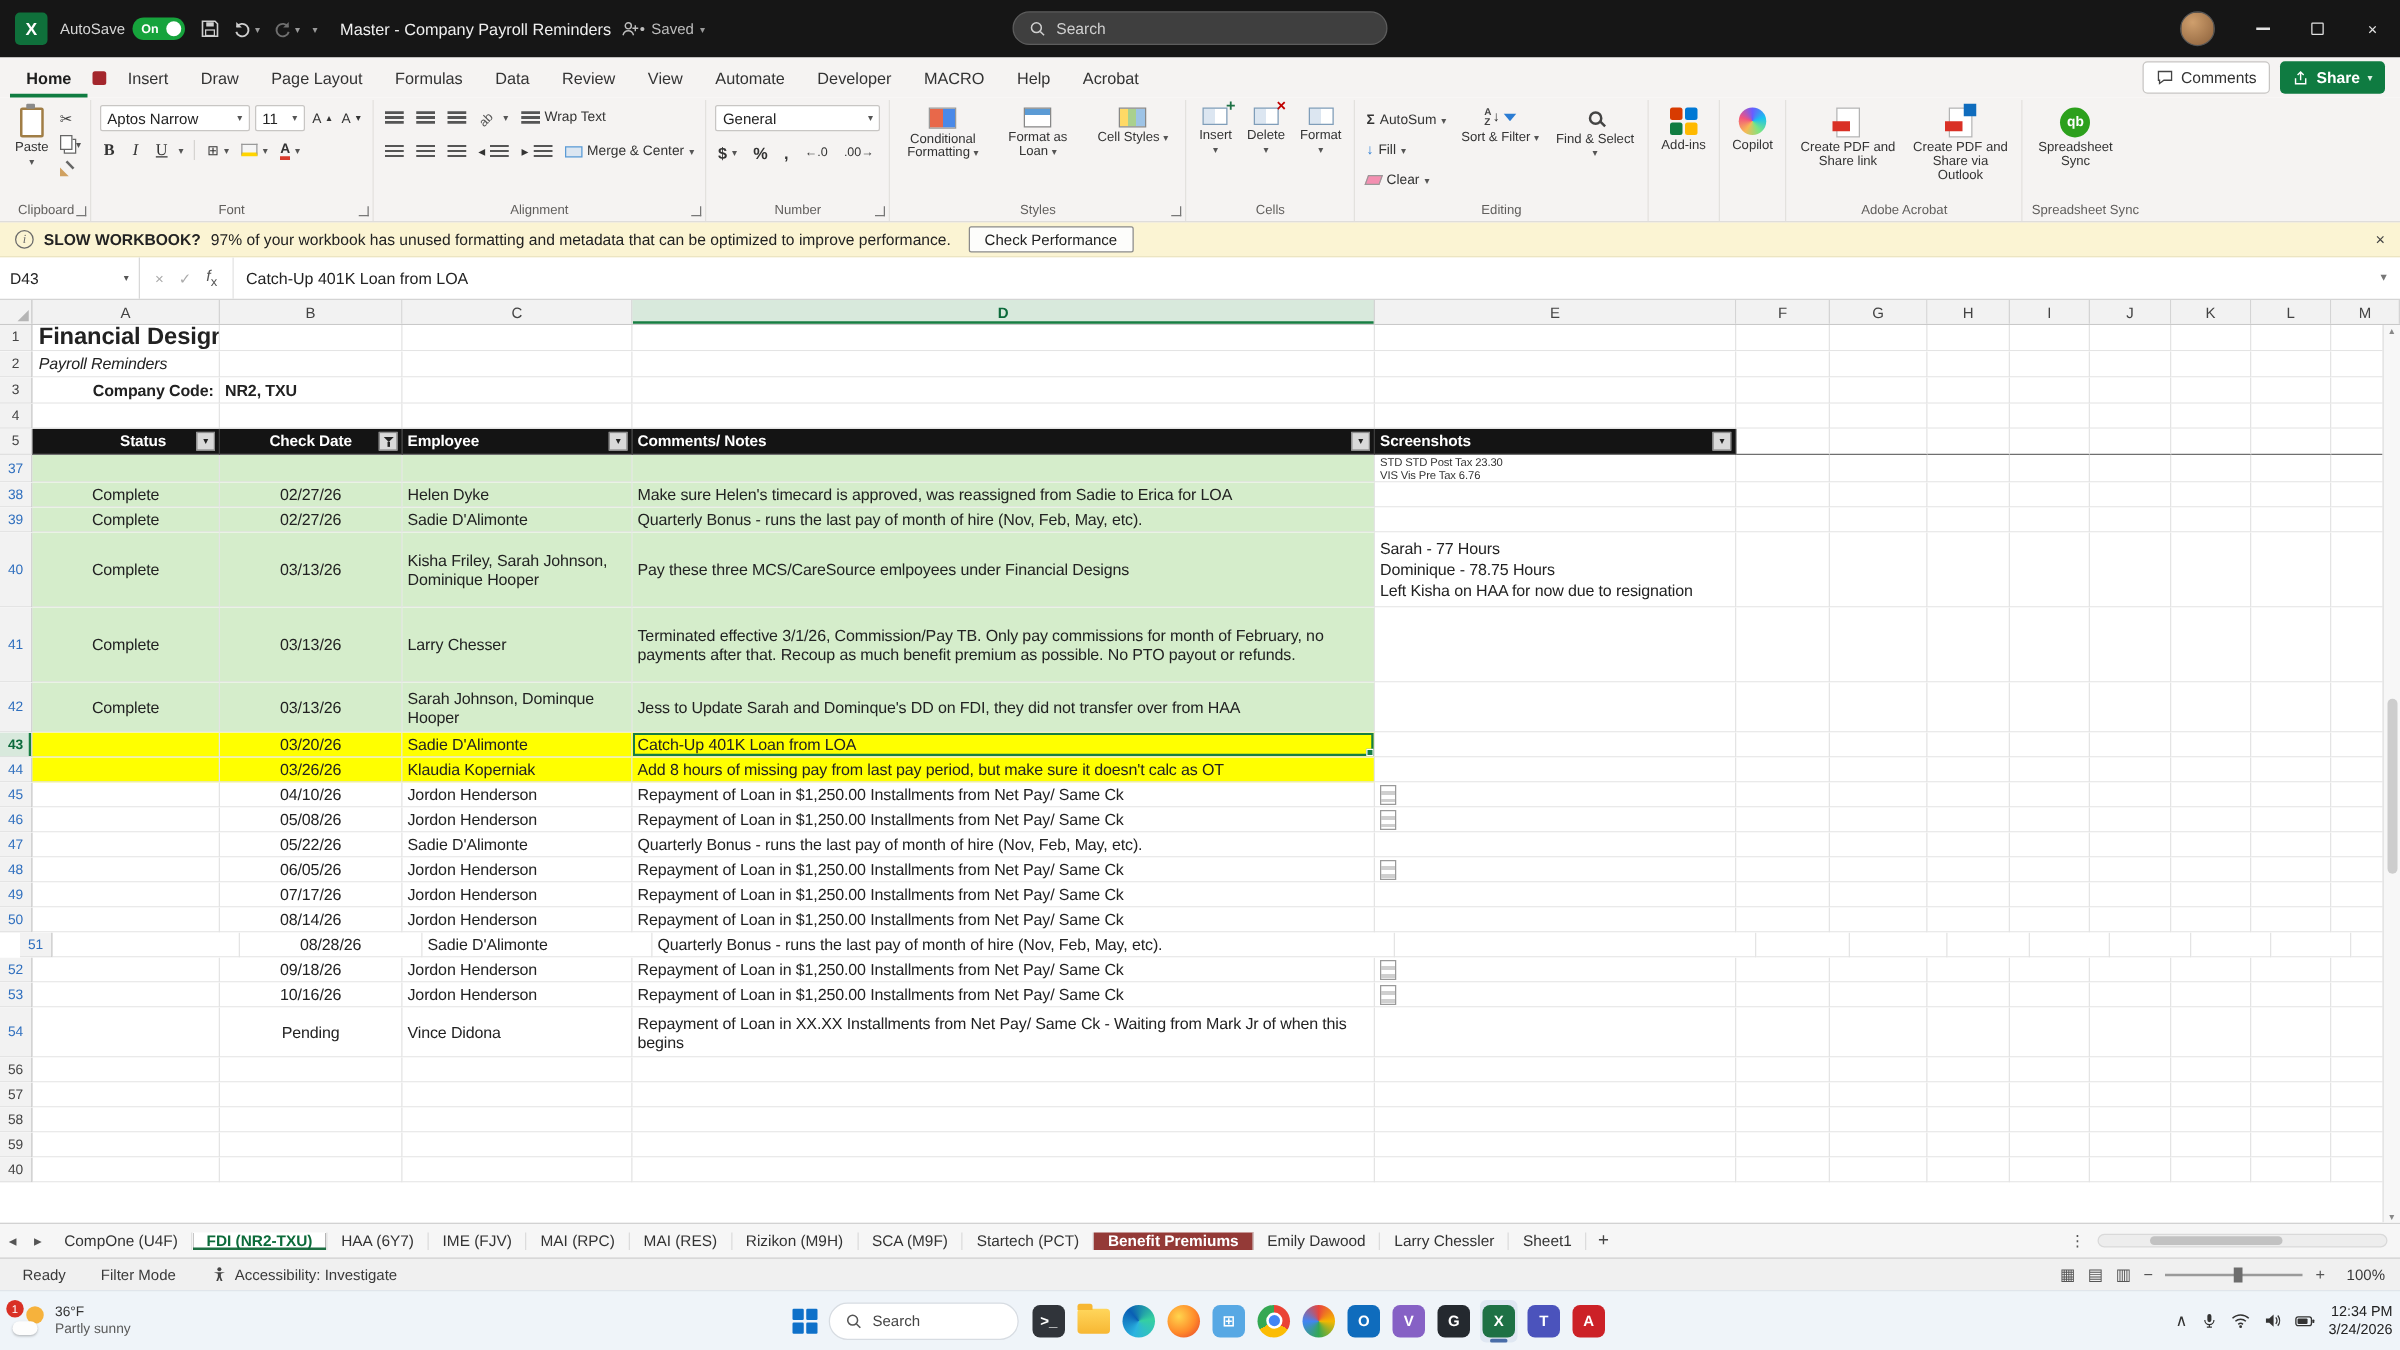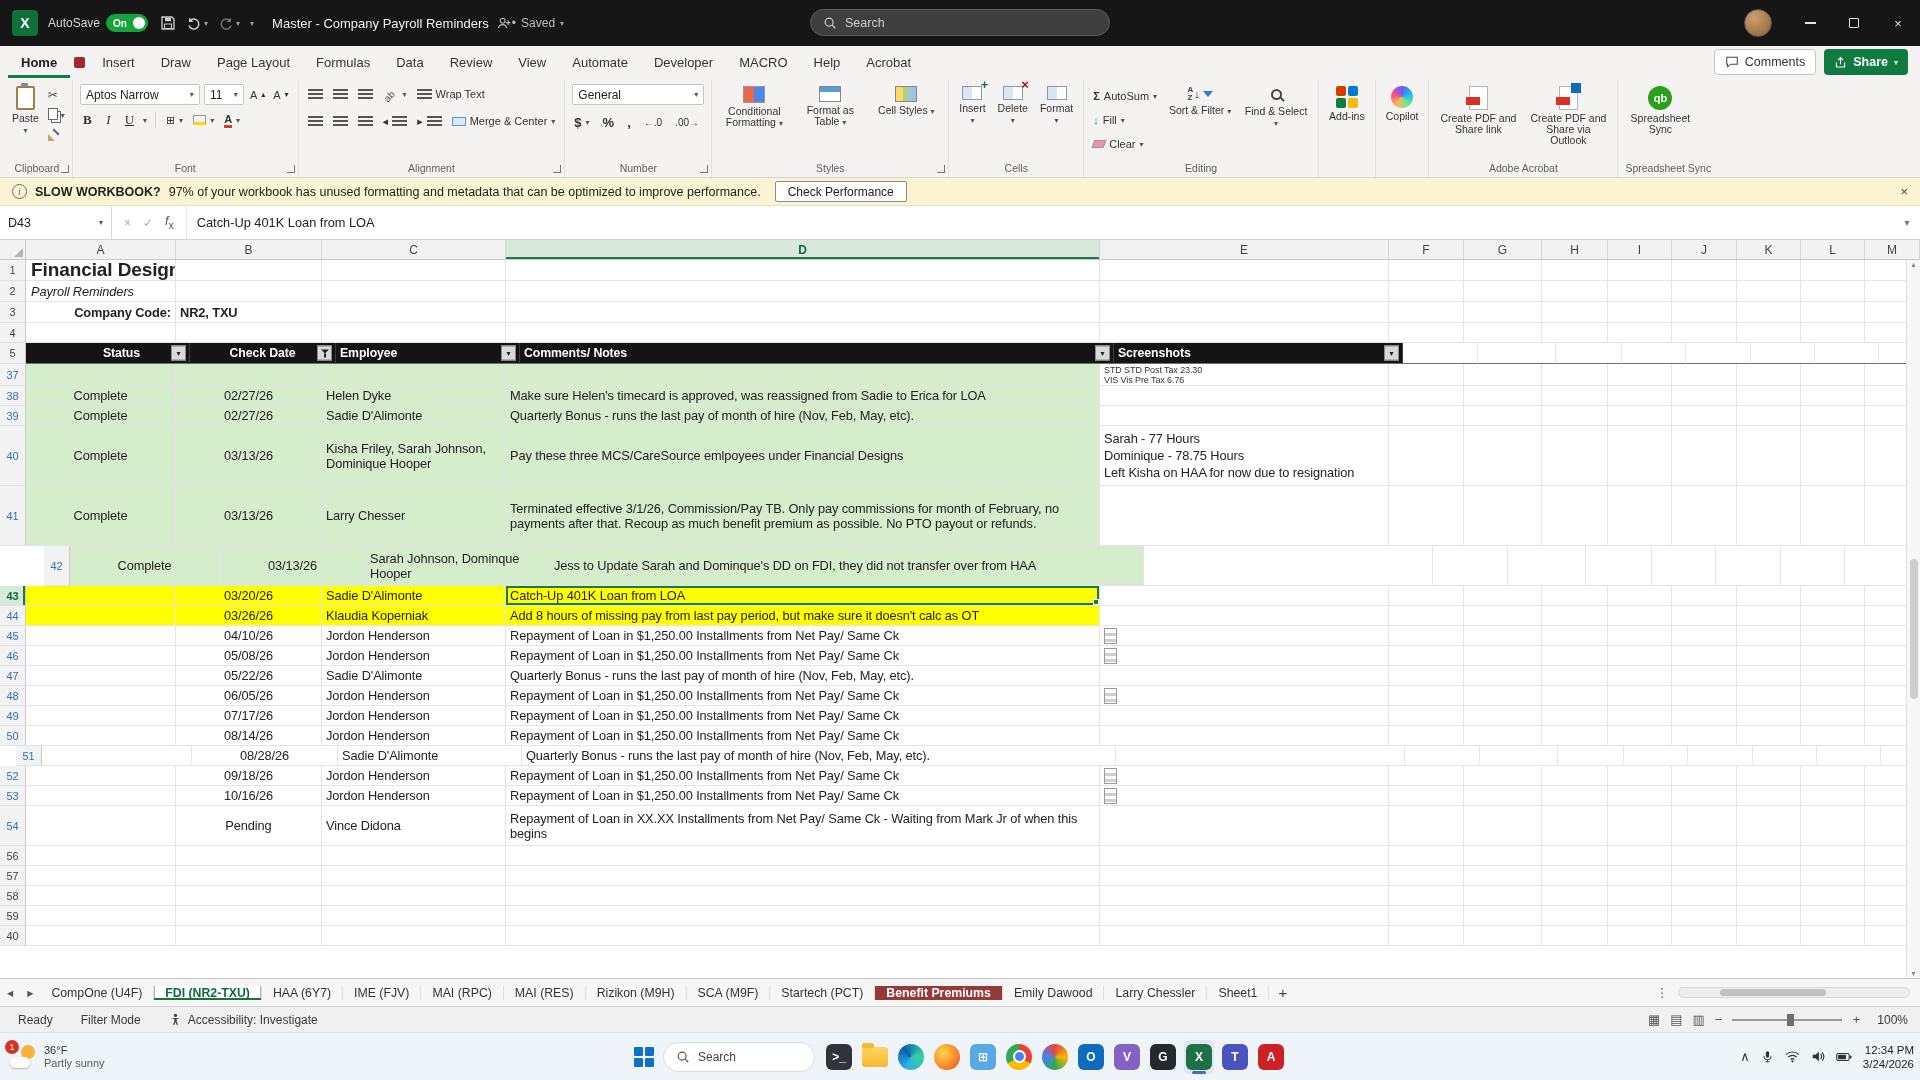"Format as Table" span { text: Table -> Loan }
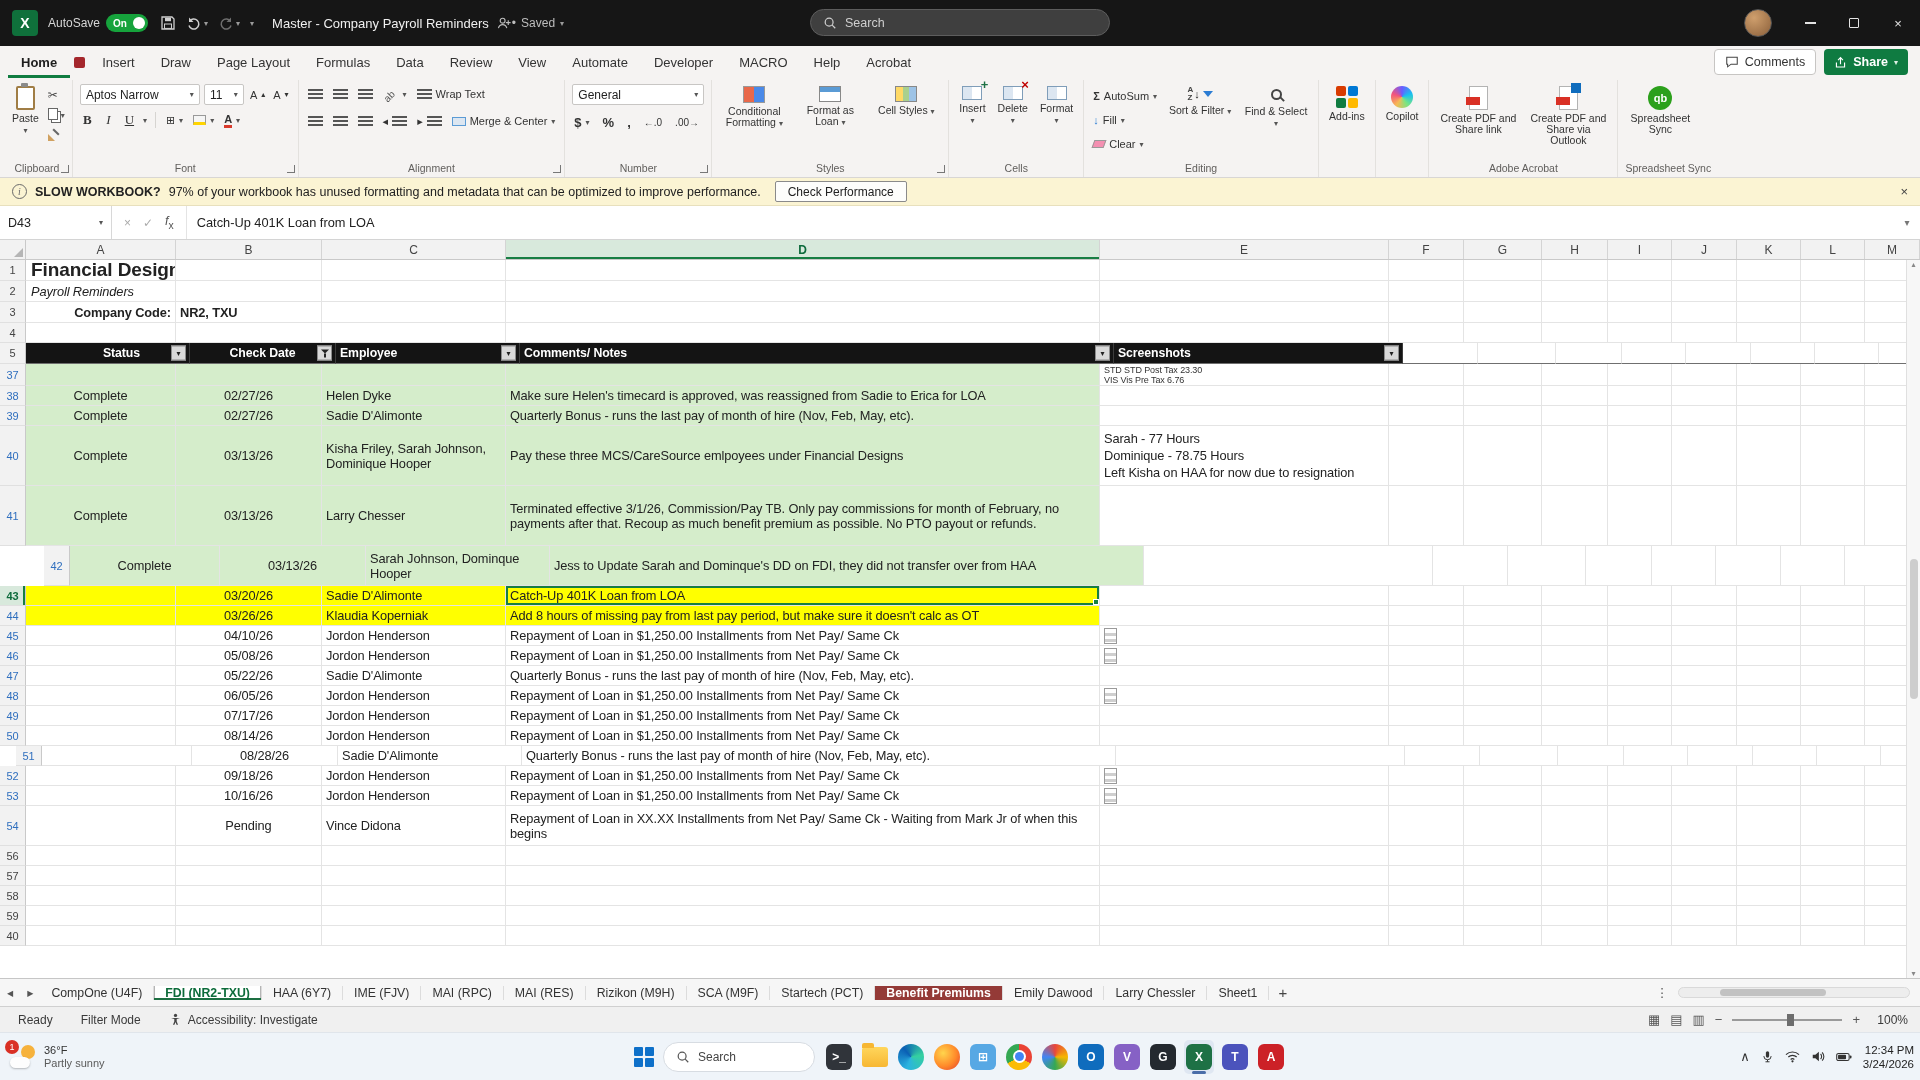"Status" div.gc { width: 164px -> 150px }
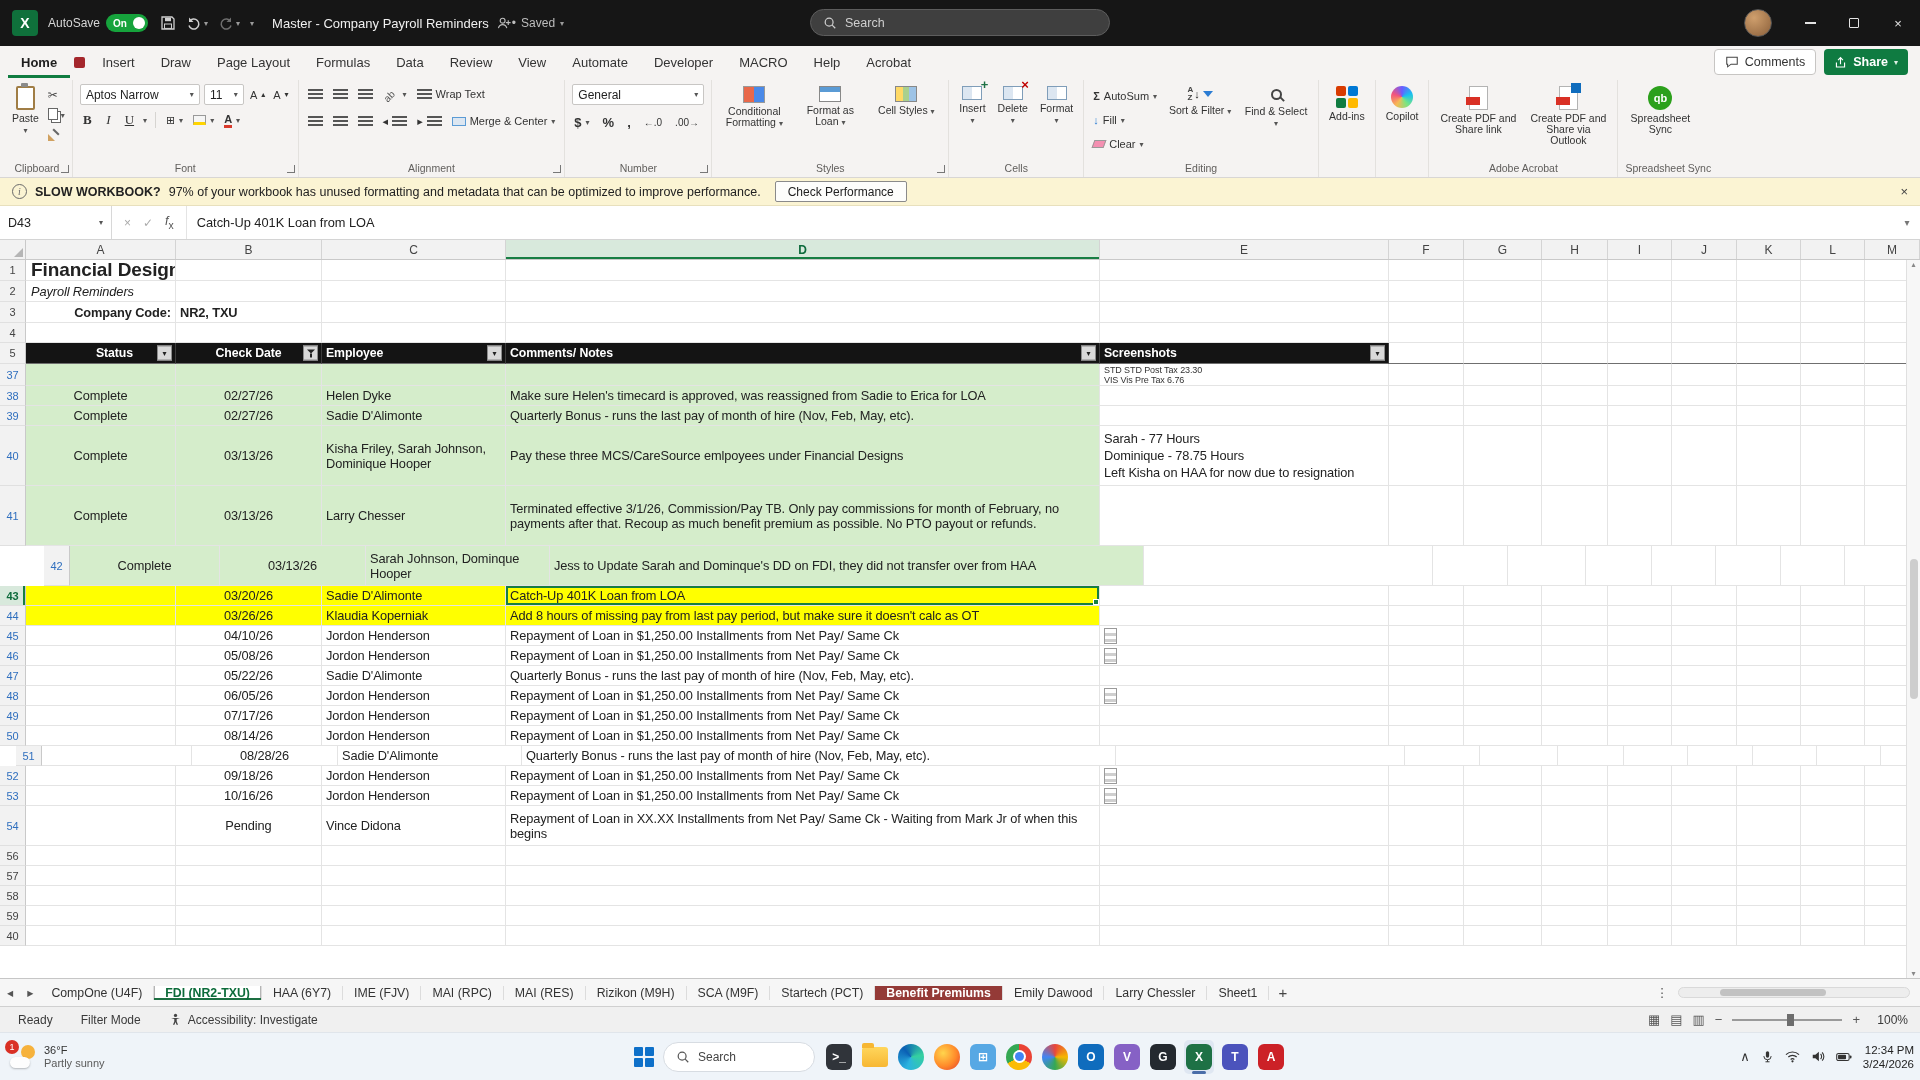"42" div.gutter { margin-left: 44px -> none }
